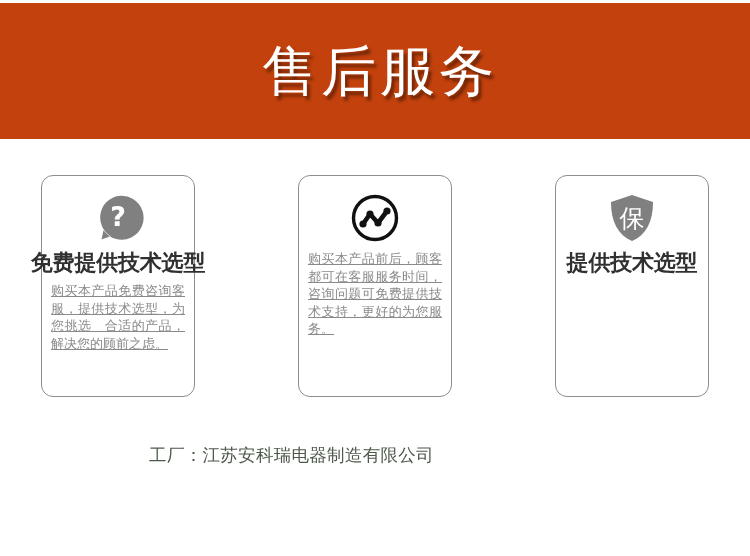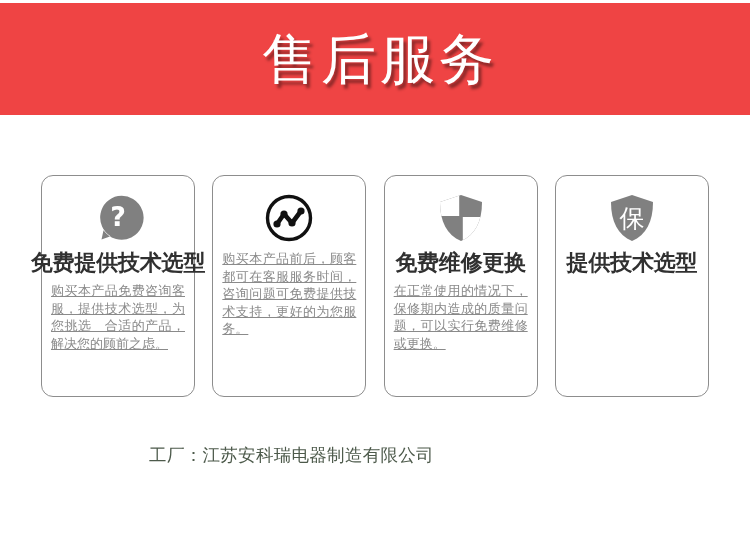"售后服务" .banner { background: #ef4444 -> #c2410c; height: 112px -> 136px }
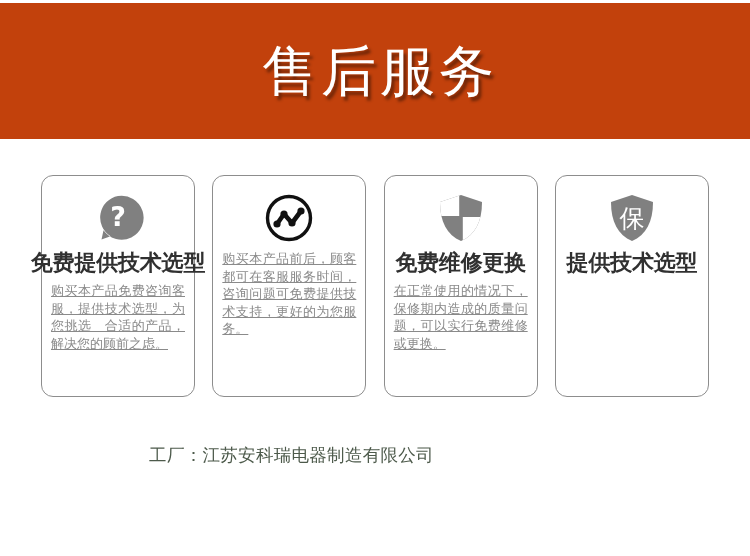"免费维修更换" div.card { html: <div> <div> <svg> <defs> <clipPath> <path></path> </clipPath> </defs> <path></path> <g> <rect></rect> <rect></rect> </g> </svg> </div> <div>免费维修更换</div> <div>在正常使用的情况下，保修期内造成的质量问题，可以实行免费维修或更换。</div> </div> -> none }
